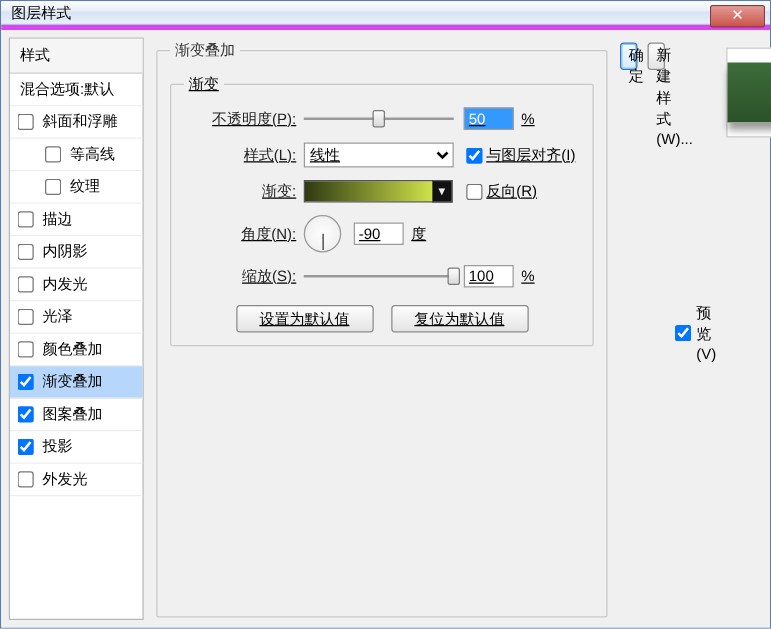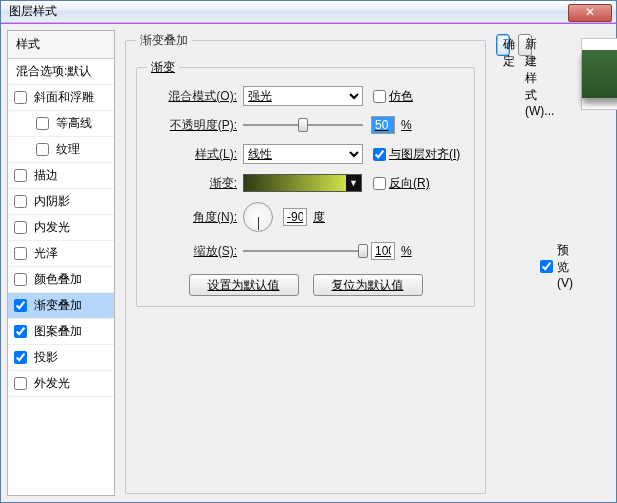"样式" .body { border-top: 1px solid #d946ef -> 4px solid #d946ef }
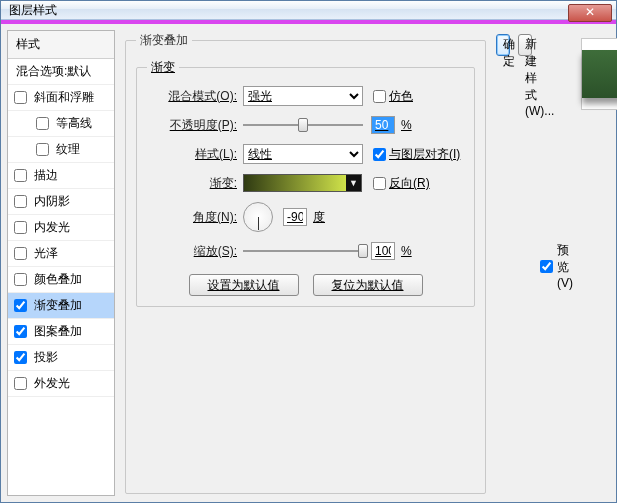"混合模式(O):" div.row { html: <div> <span>混合模式(O):</span> <select> <option>强光</option> </select> <label> <input> <span>仿色</span> </label> </div> -> none }
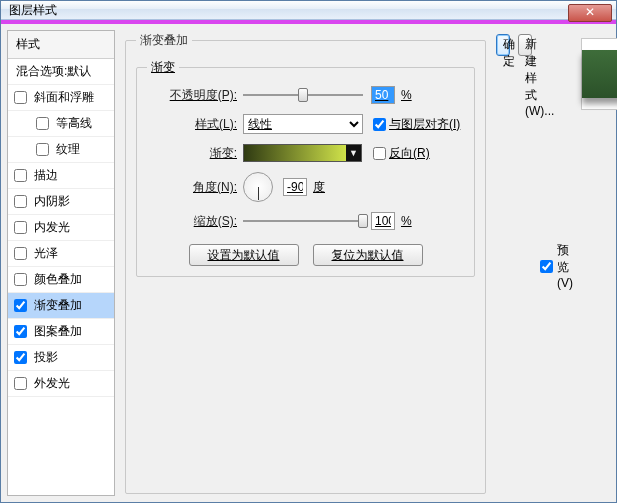"50" .numbox { width: 24px -> 40px }
